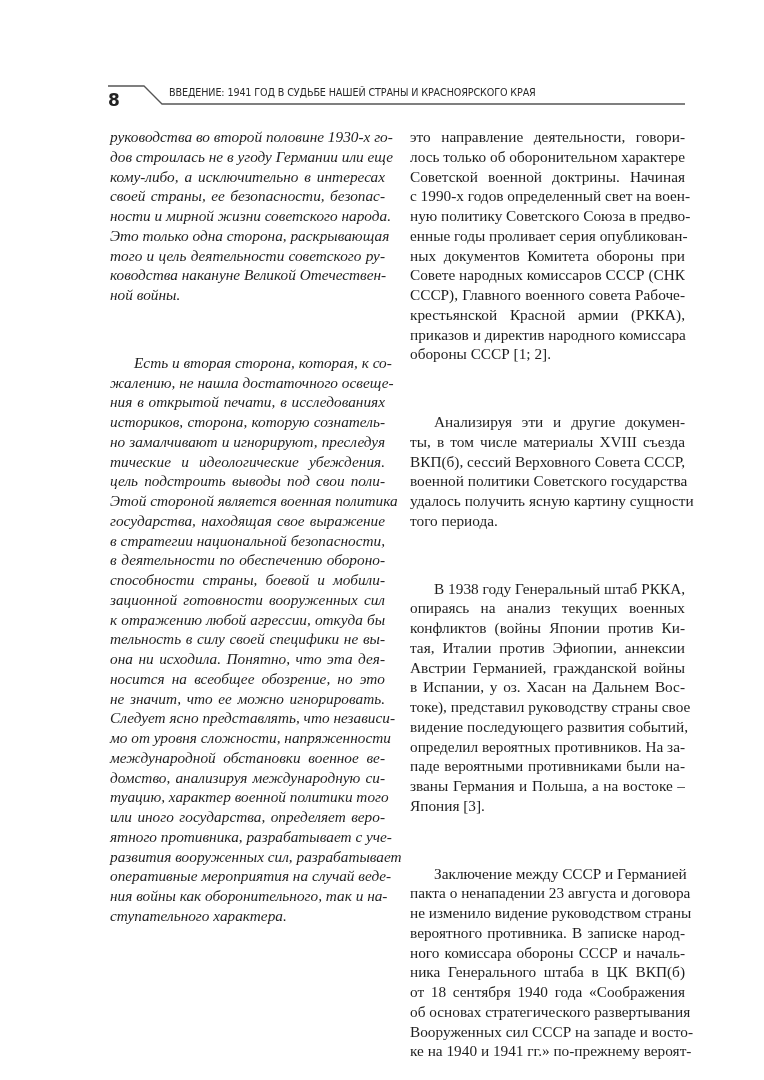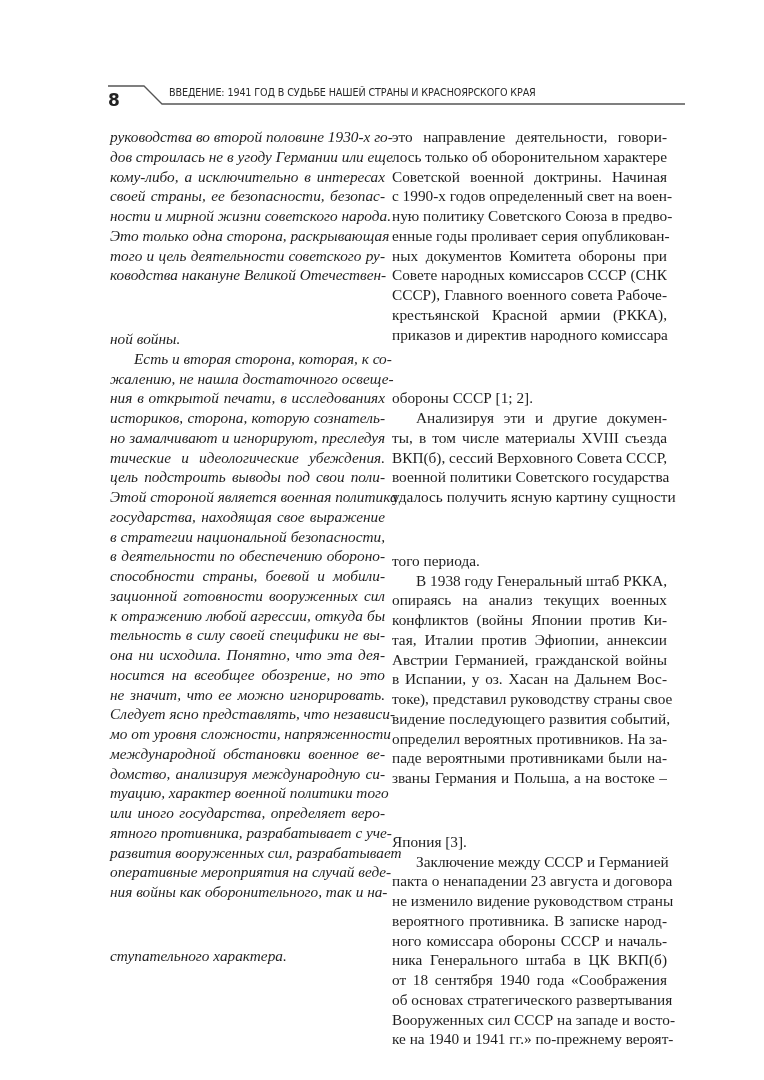"это направление деятельности, говори-" .col-right { left: 392px -> 410px }
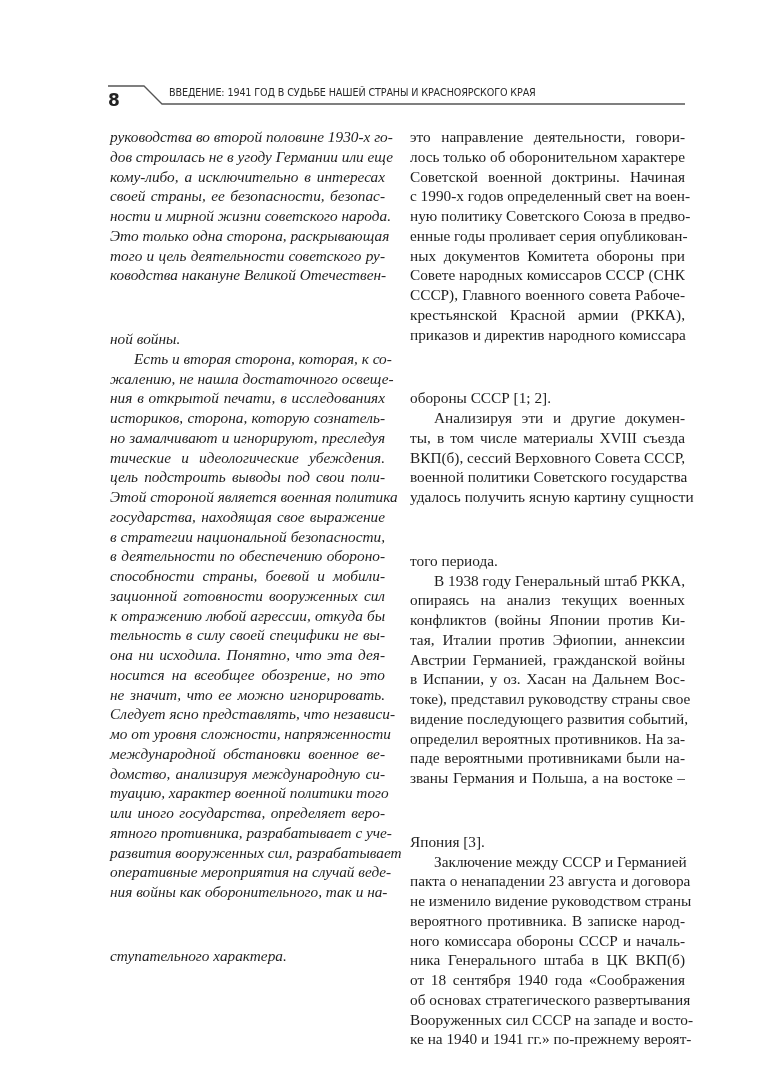"ной войны." .line.last { margin-top: 44px -> none }
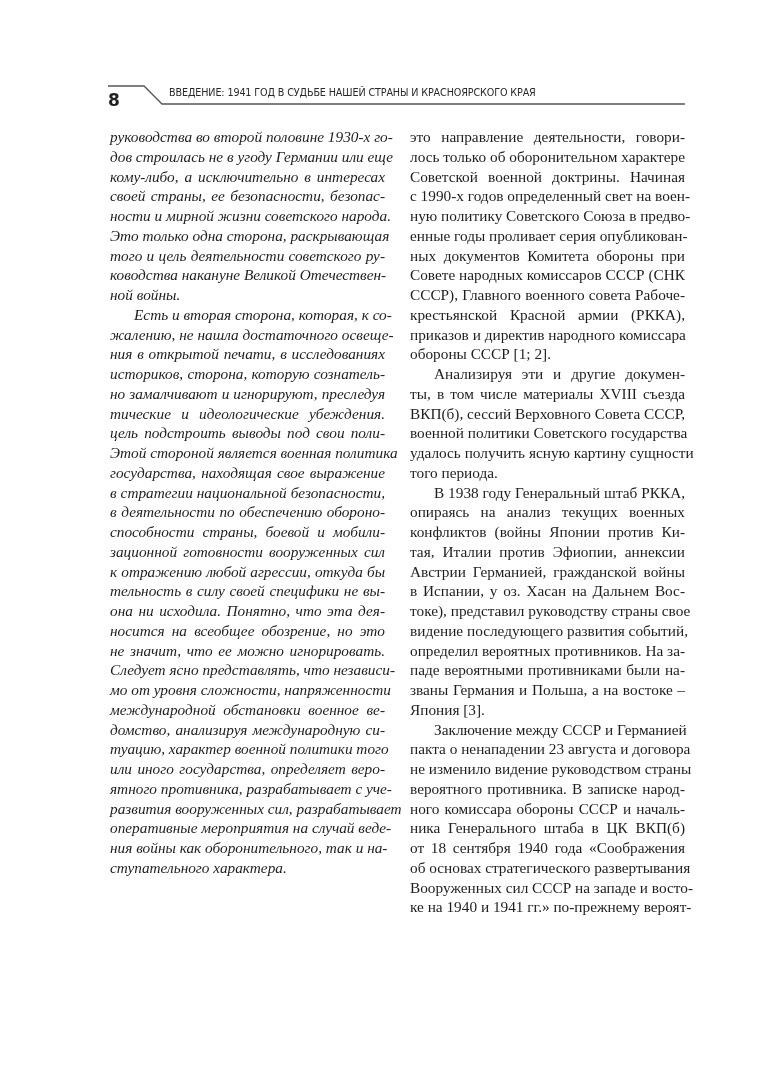"Есть и вторая сторона, которая," .line.indent { margin-top: none -> 48px }
